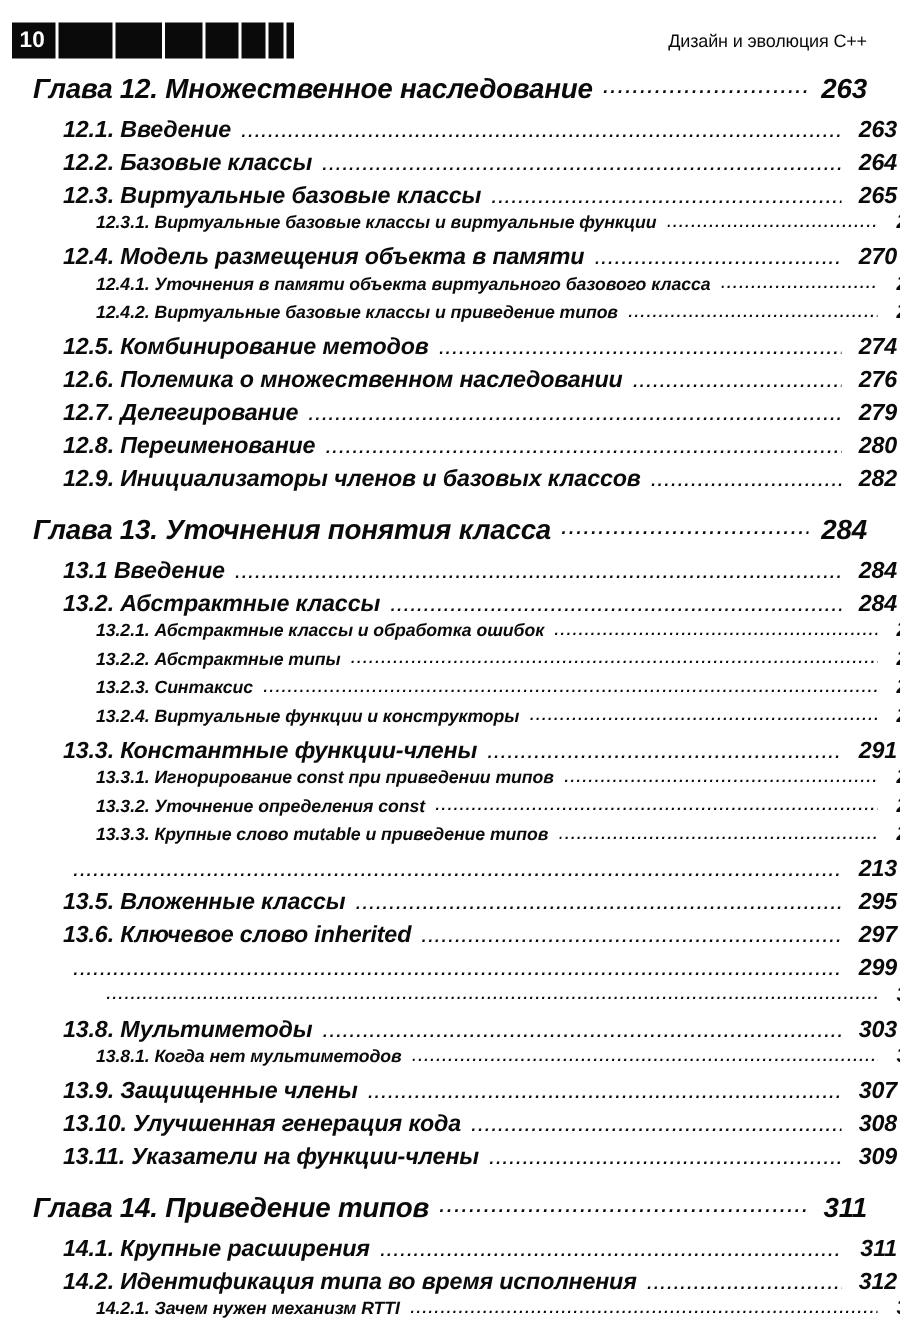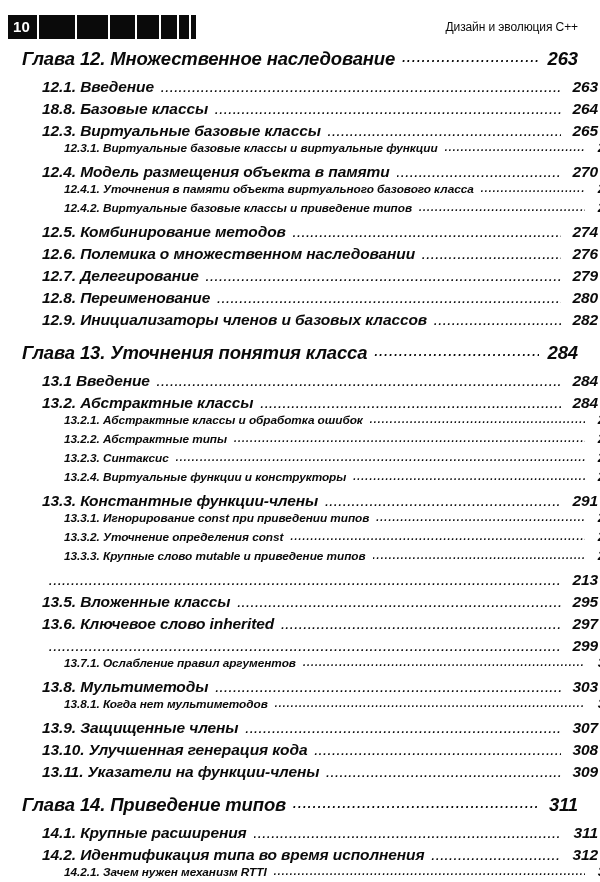"18.8. Базовые классы" span.label { text: 18.8 -> 12.2 }
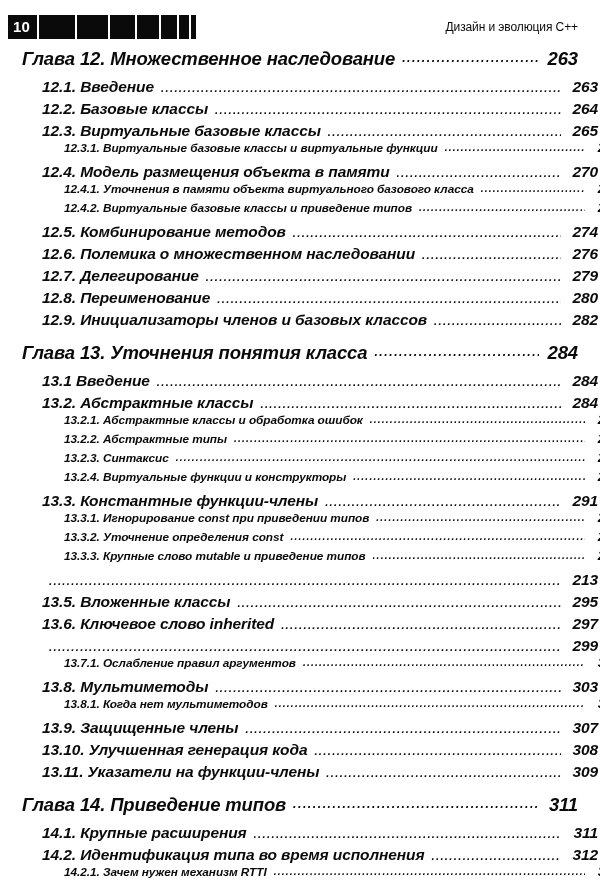"13.7.1. Ослабление правил аргументов" span.label { html: <span>13.7.1. Ослабление правил аргументов</span> -> none }
